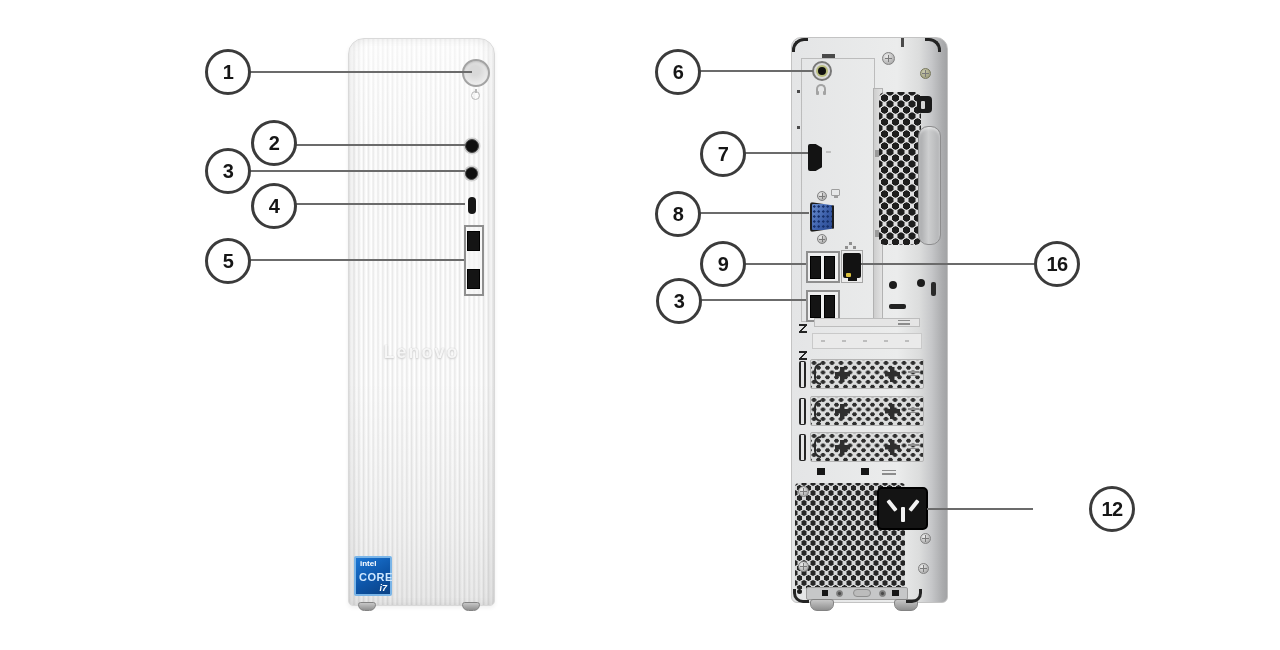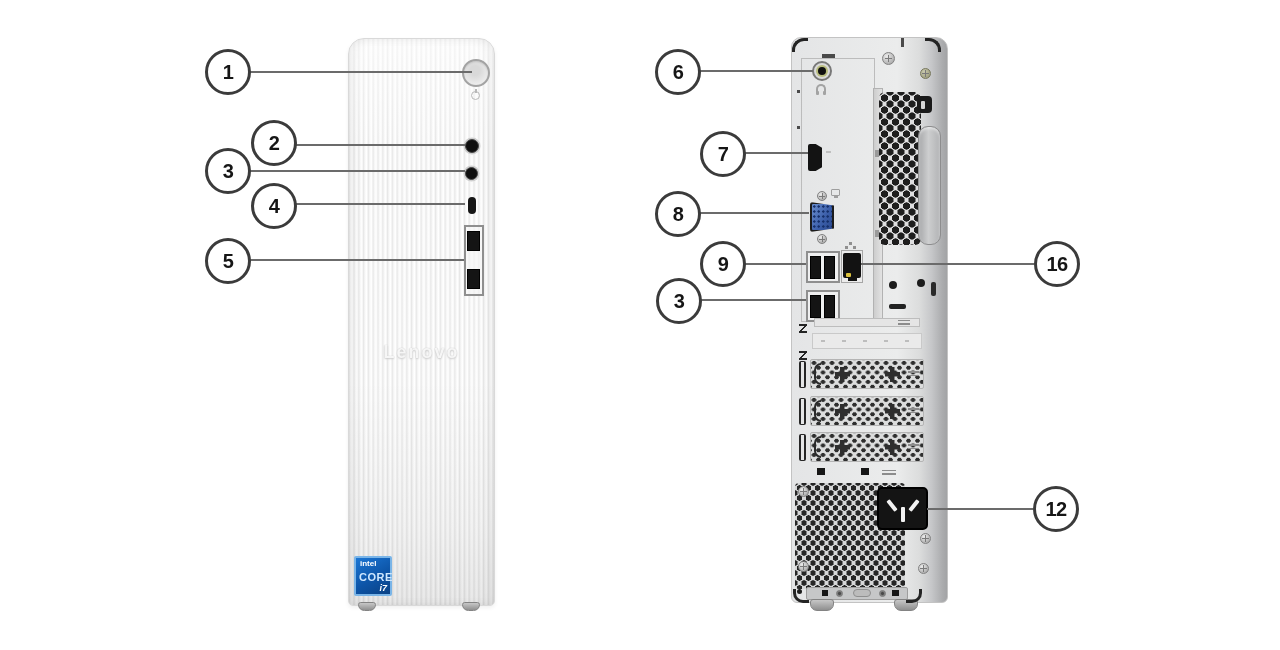"12" div.callout { left: 1033px -> 1089px }
